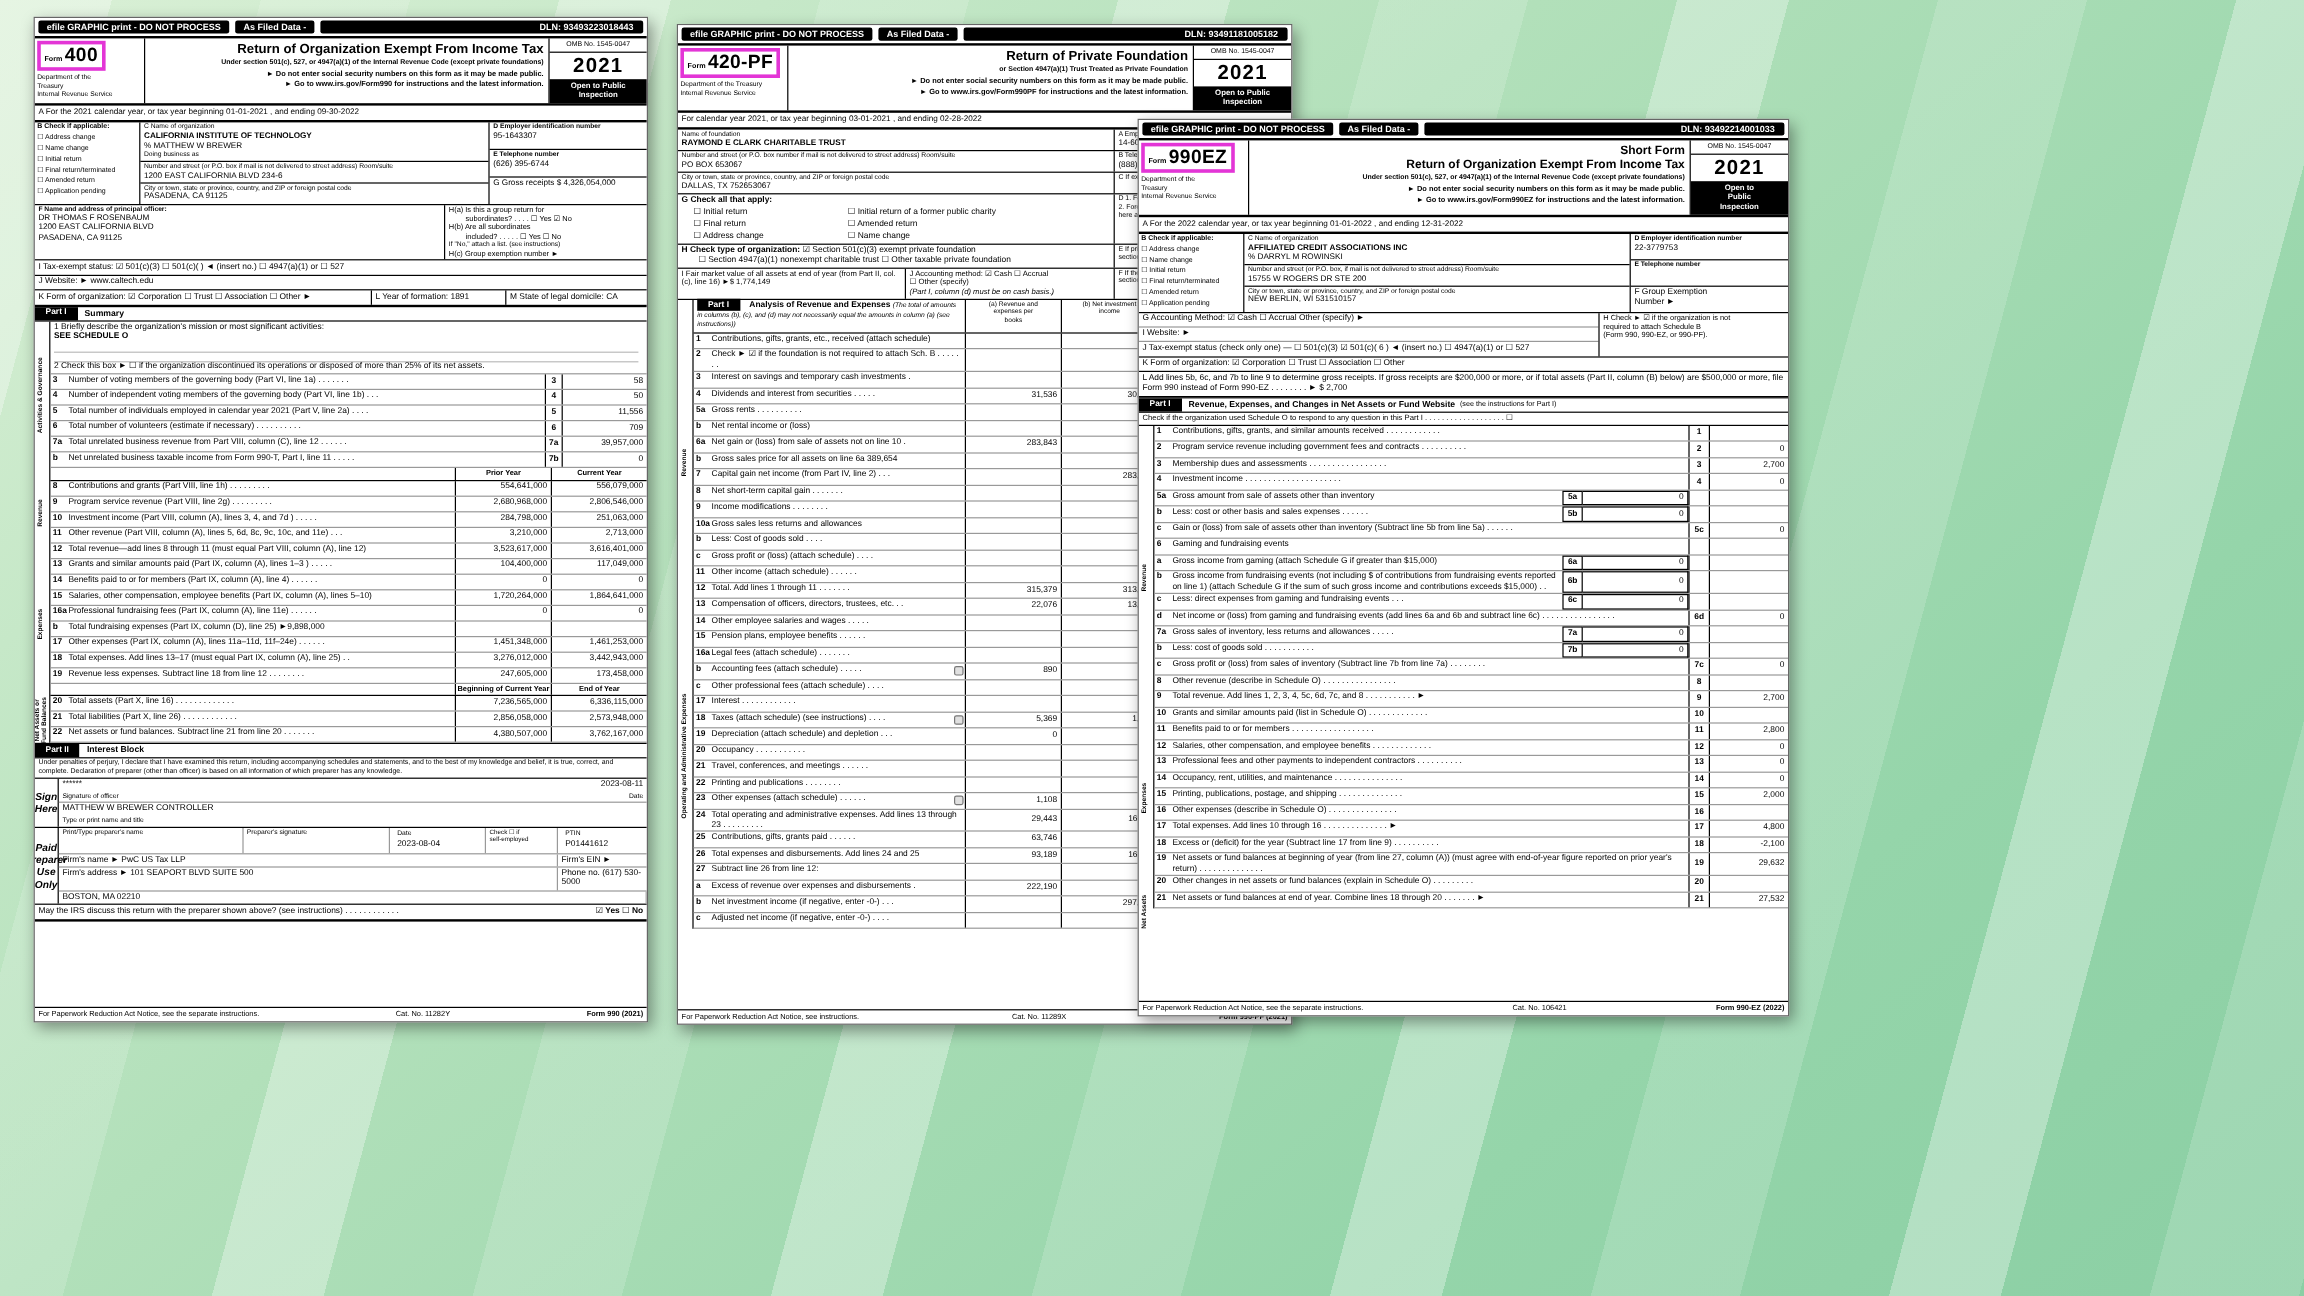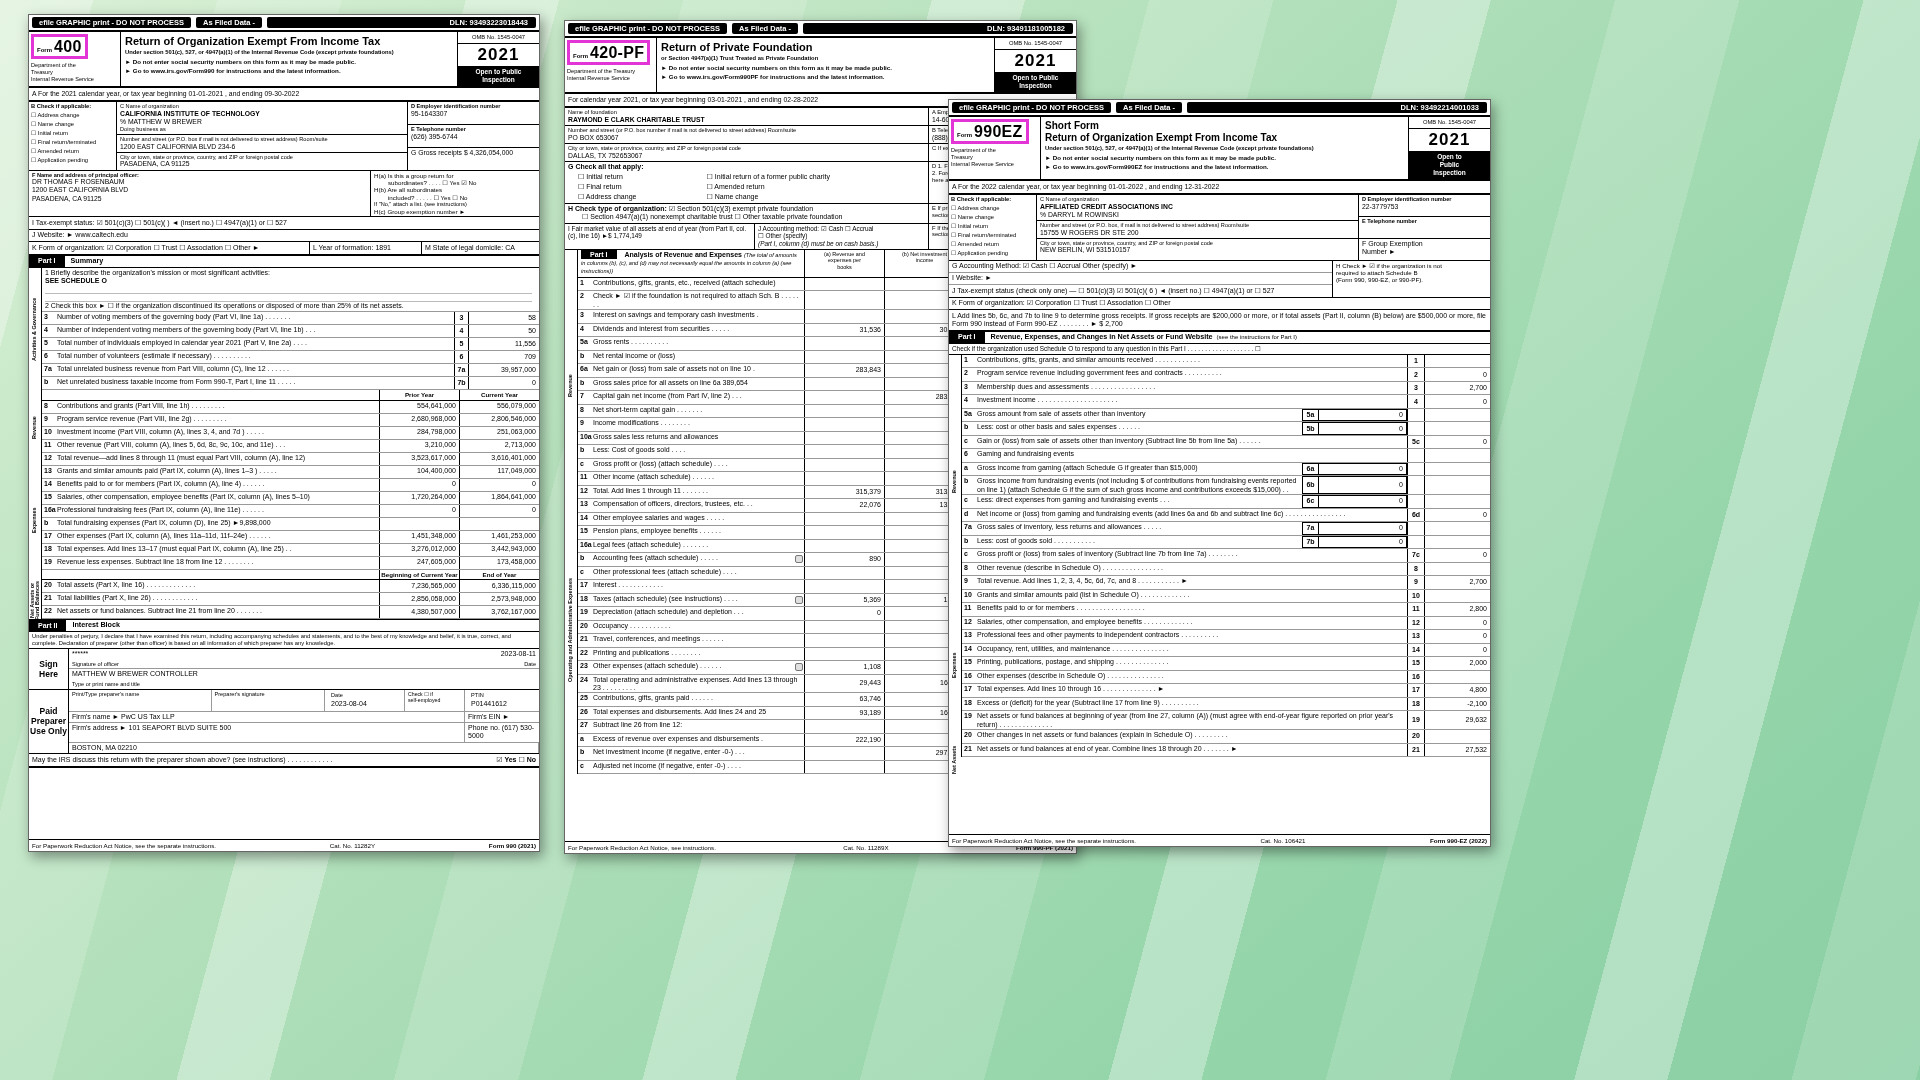"Return of Organization Exempt From" .hcolM { text-align: left -> right }
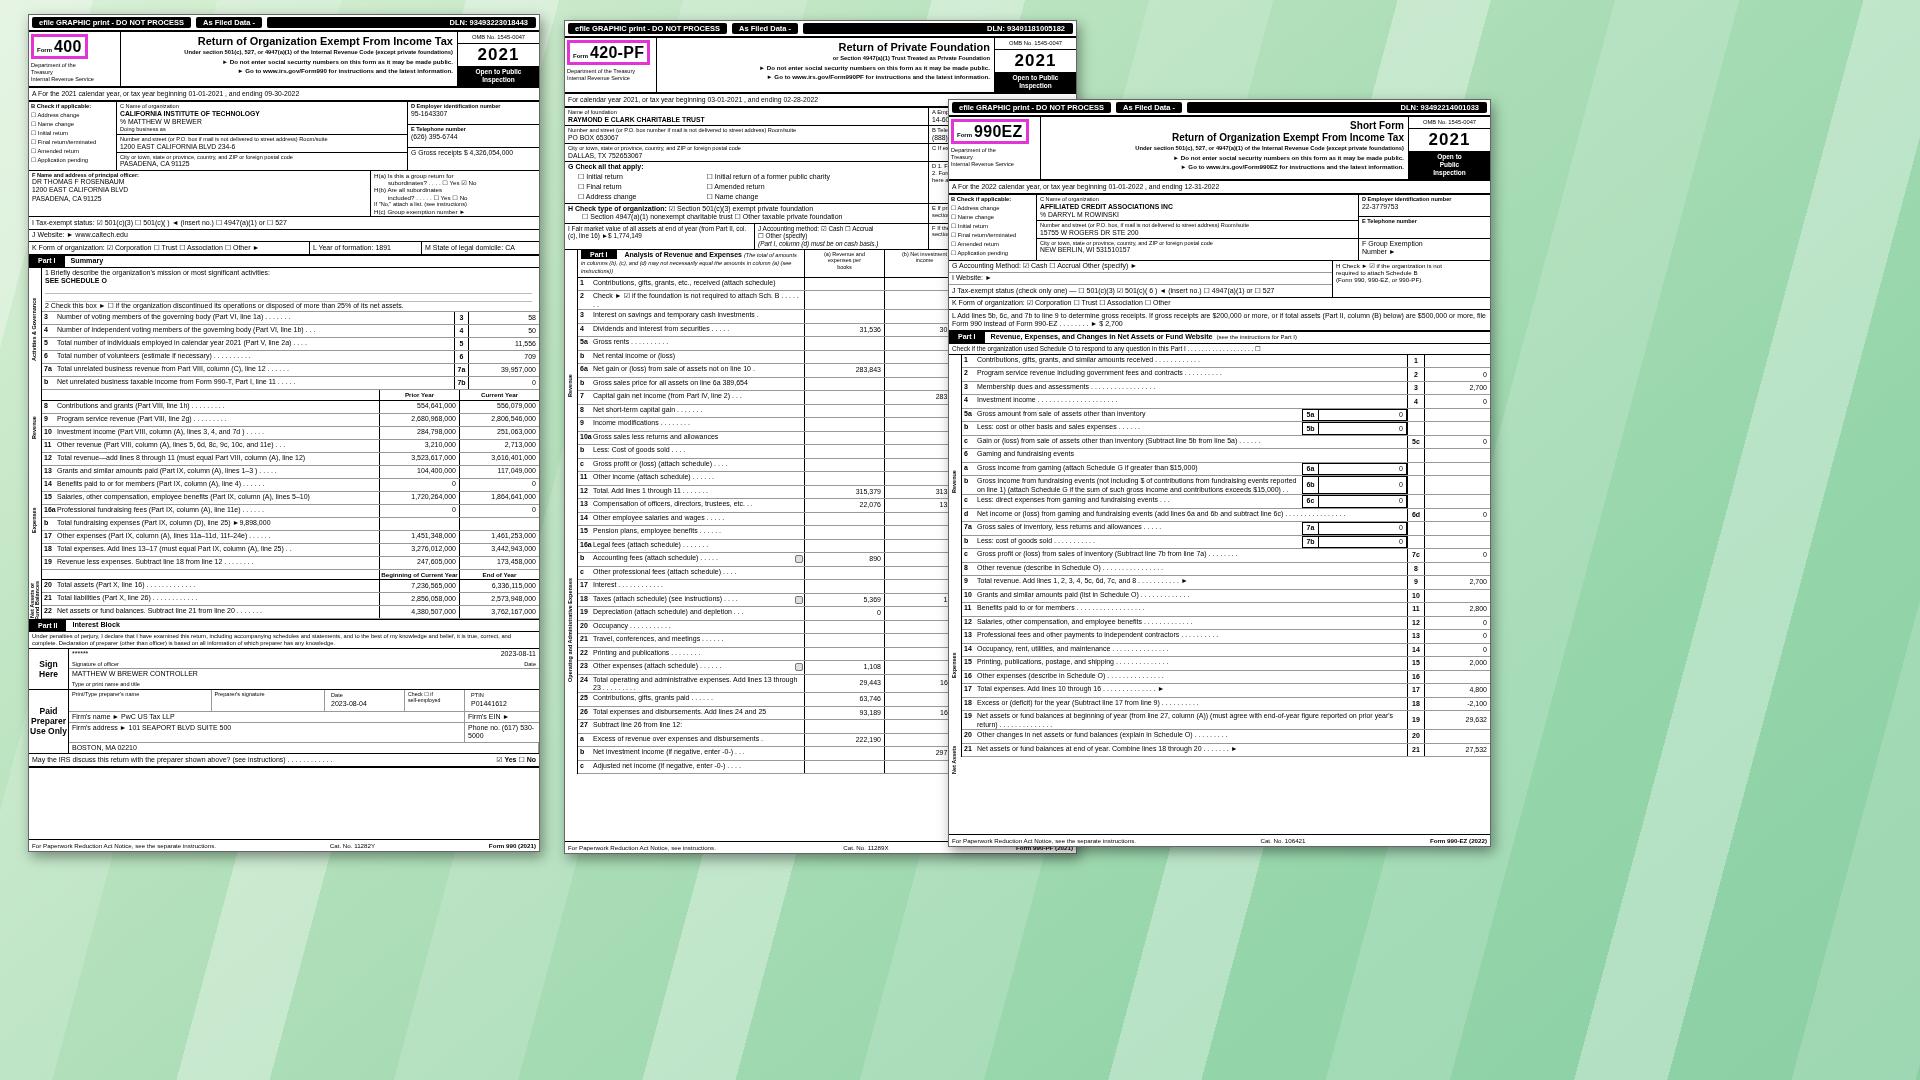"Sign" .sside,.pside { font-style: none -> italic; width: 40px -> 20px }
